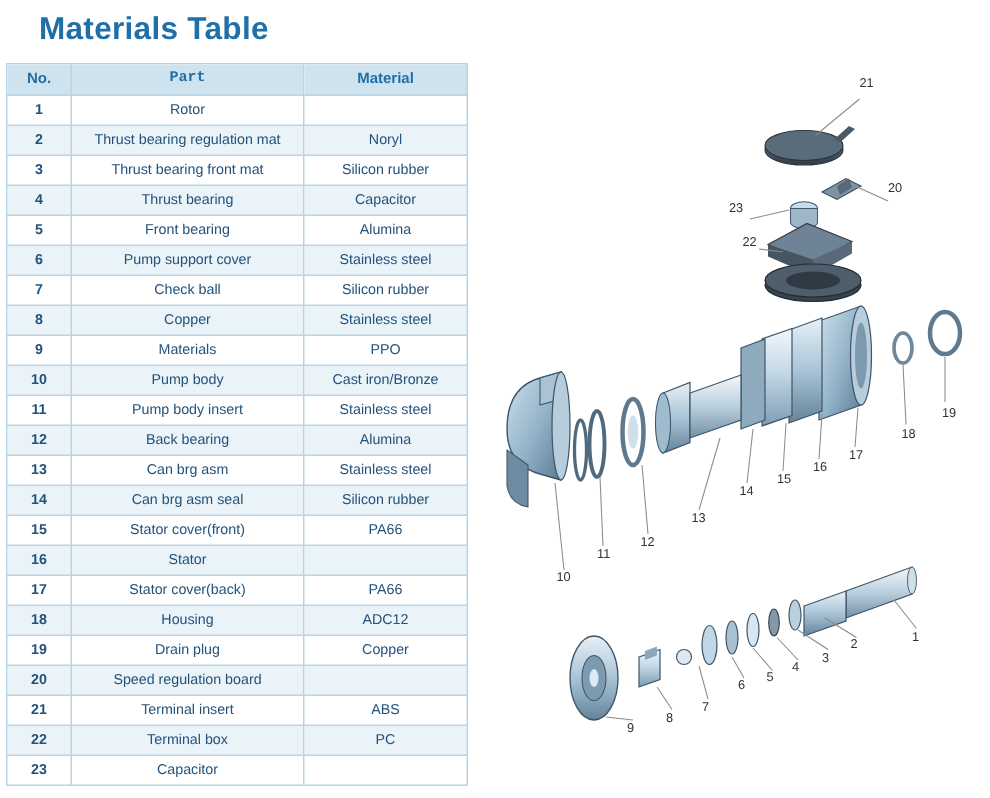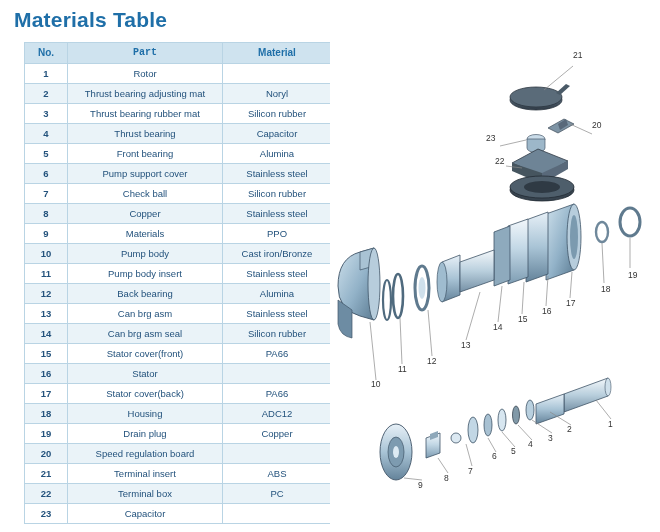"Materials Table" #title { left: 14px -> 26px }
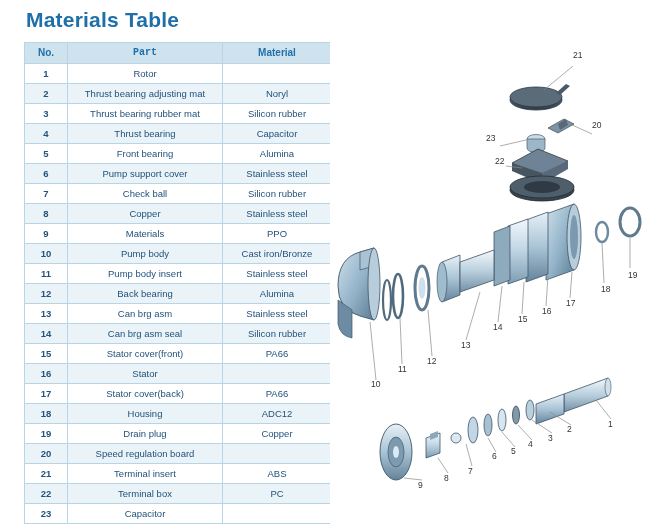"No." #table-wrap { left: 24px -> 4px }
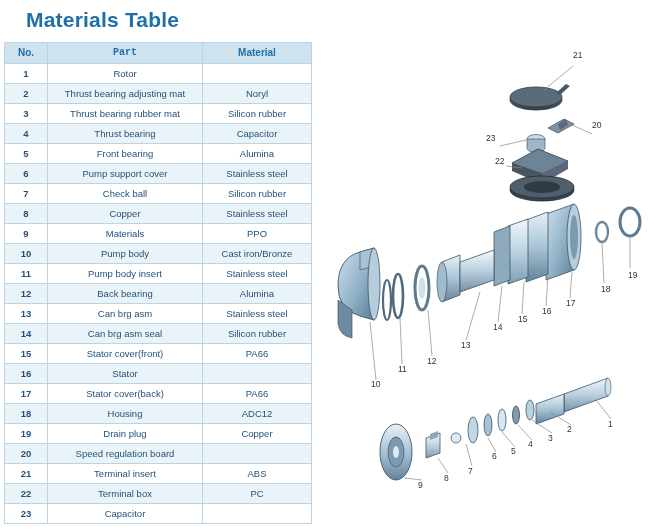"Thrust bearing adjusting mat" td.part { text: adjusting -> regulation }
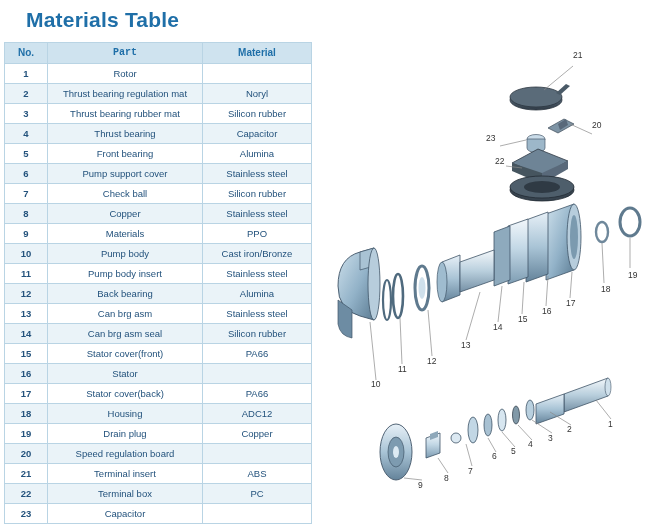"Thrust bearing rubber mat" td.part { text: rubber -> front }
